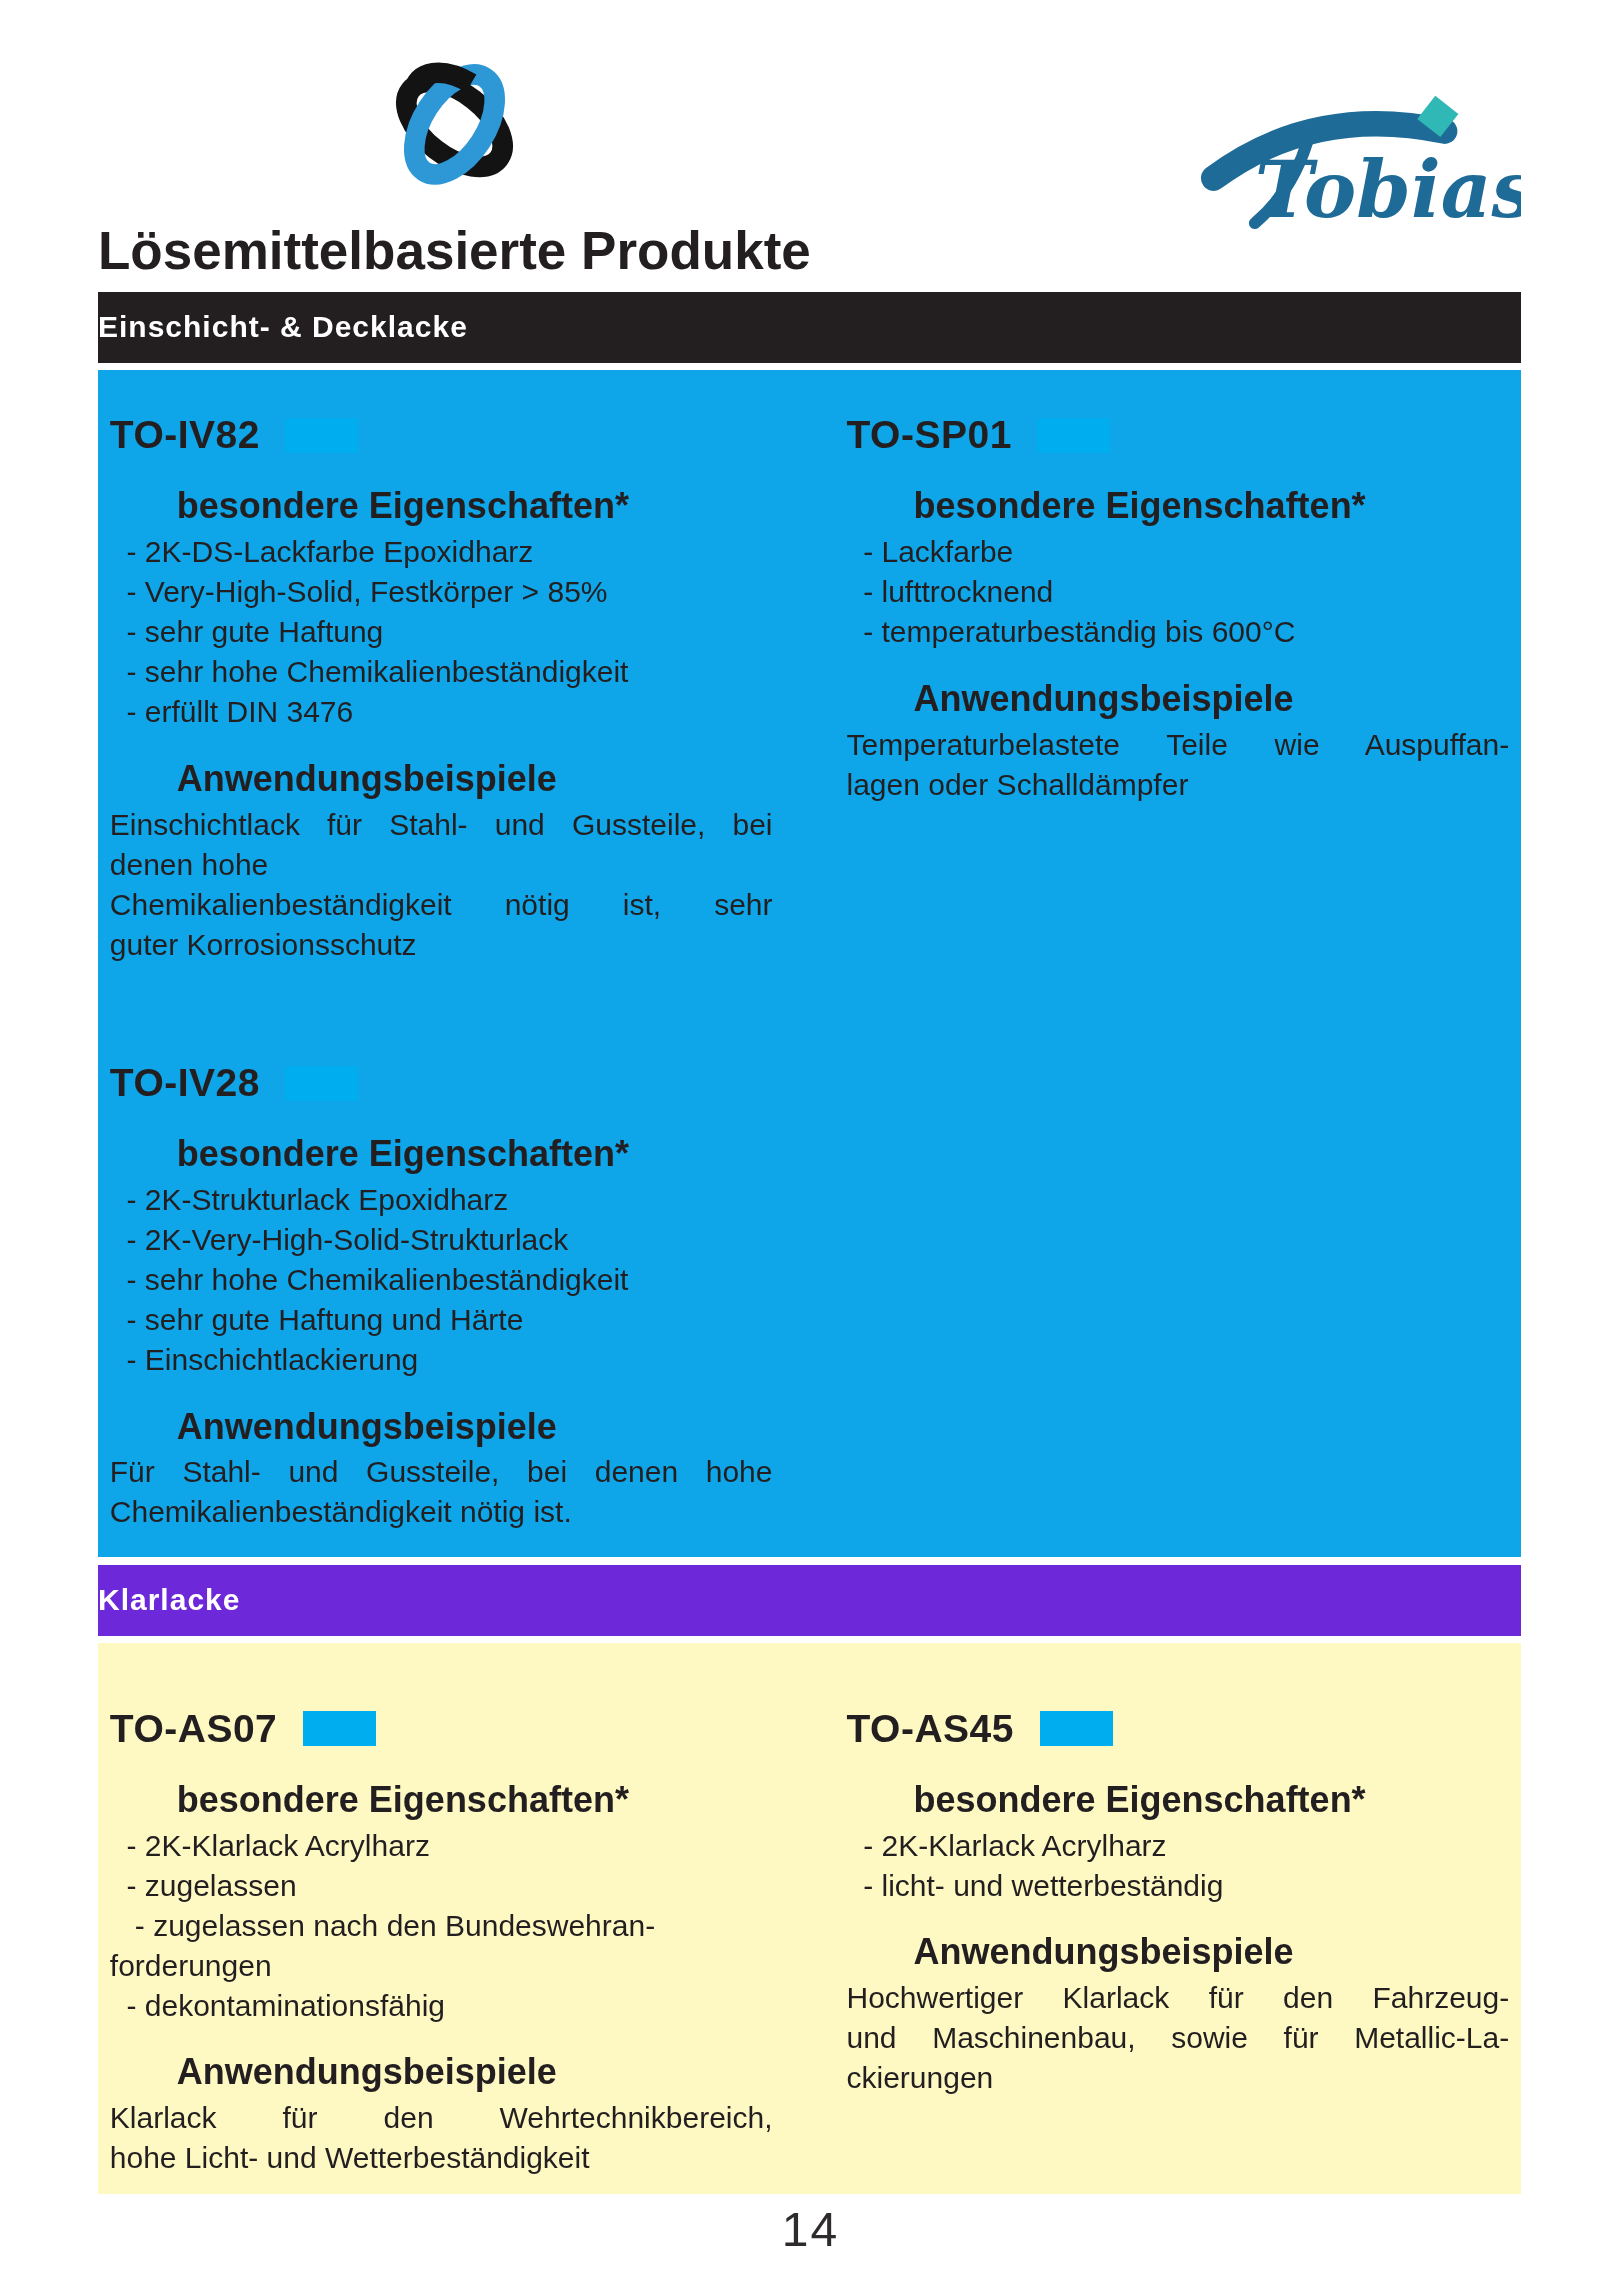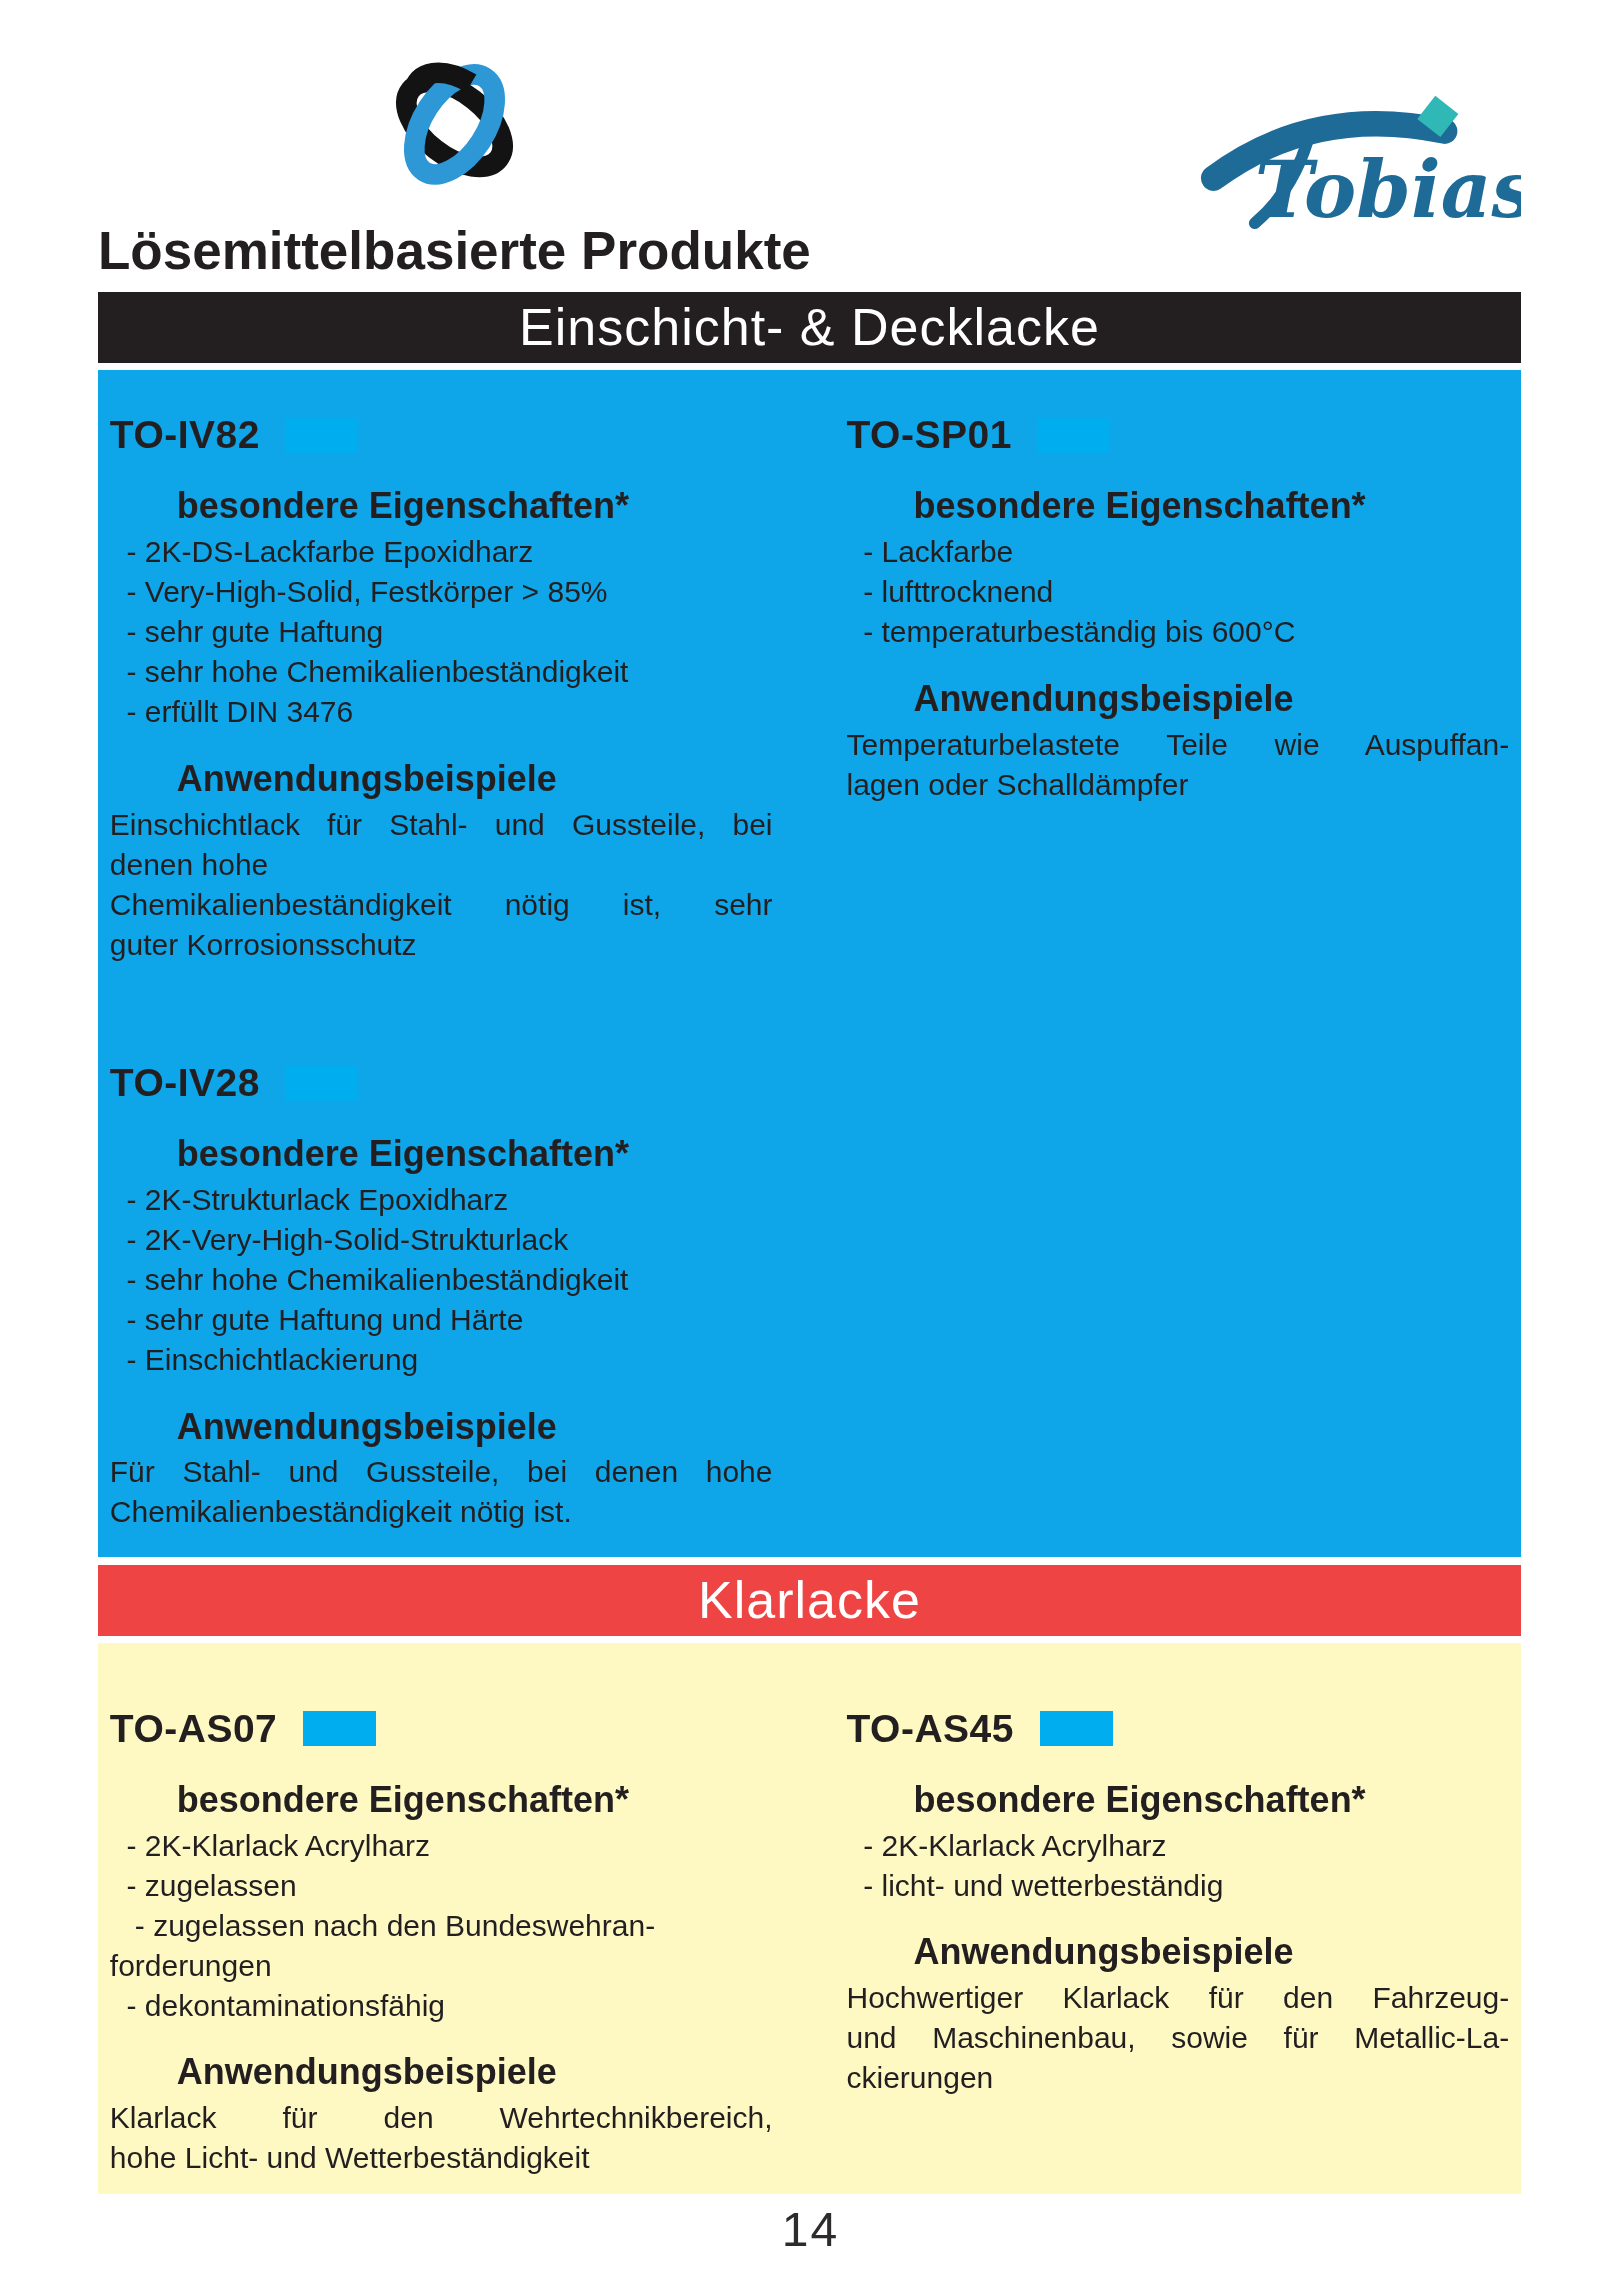"Einschicht- & Decklacke" .banner { font-size: 52px -> 30px; font-weight: 400 -> 700; text-align: center -> none }
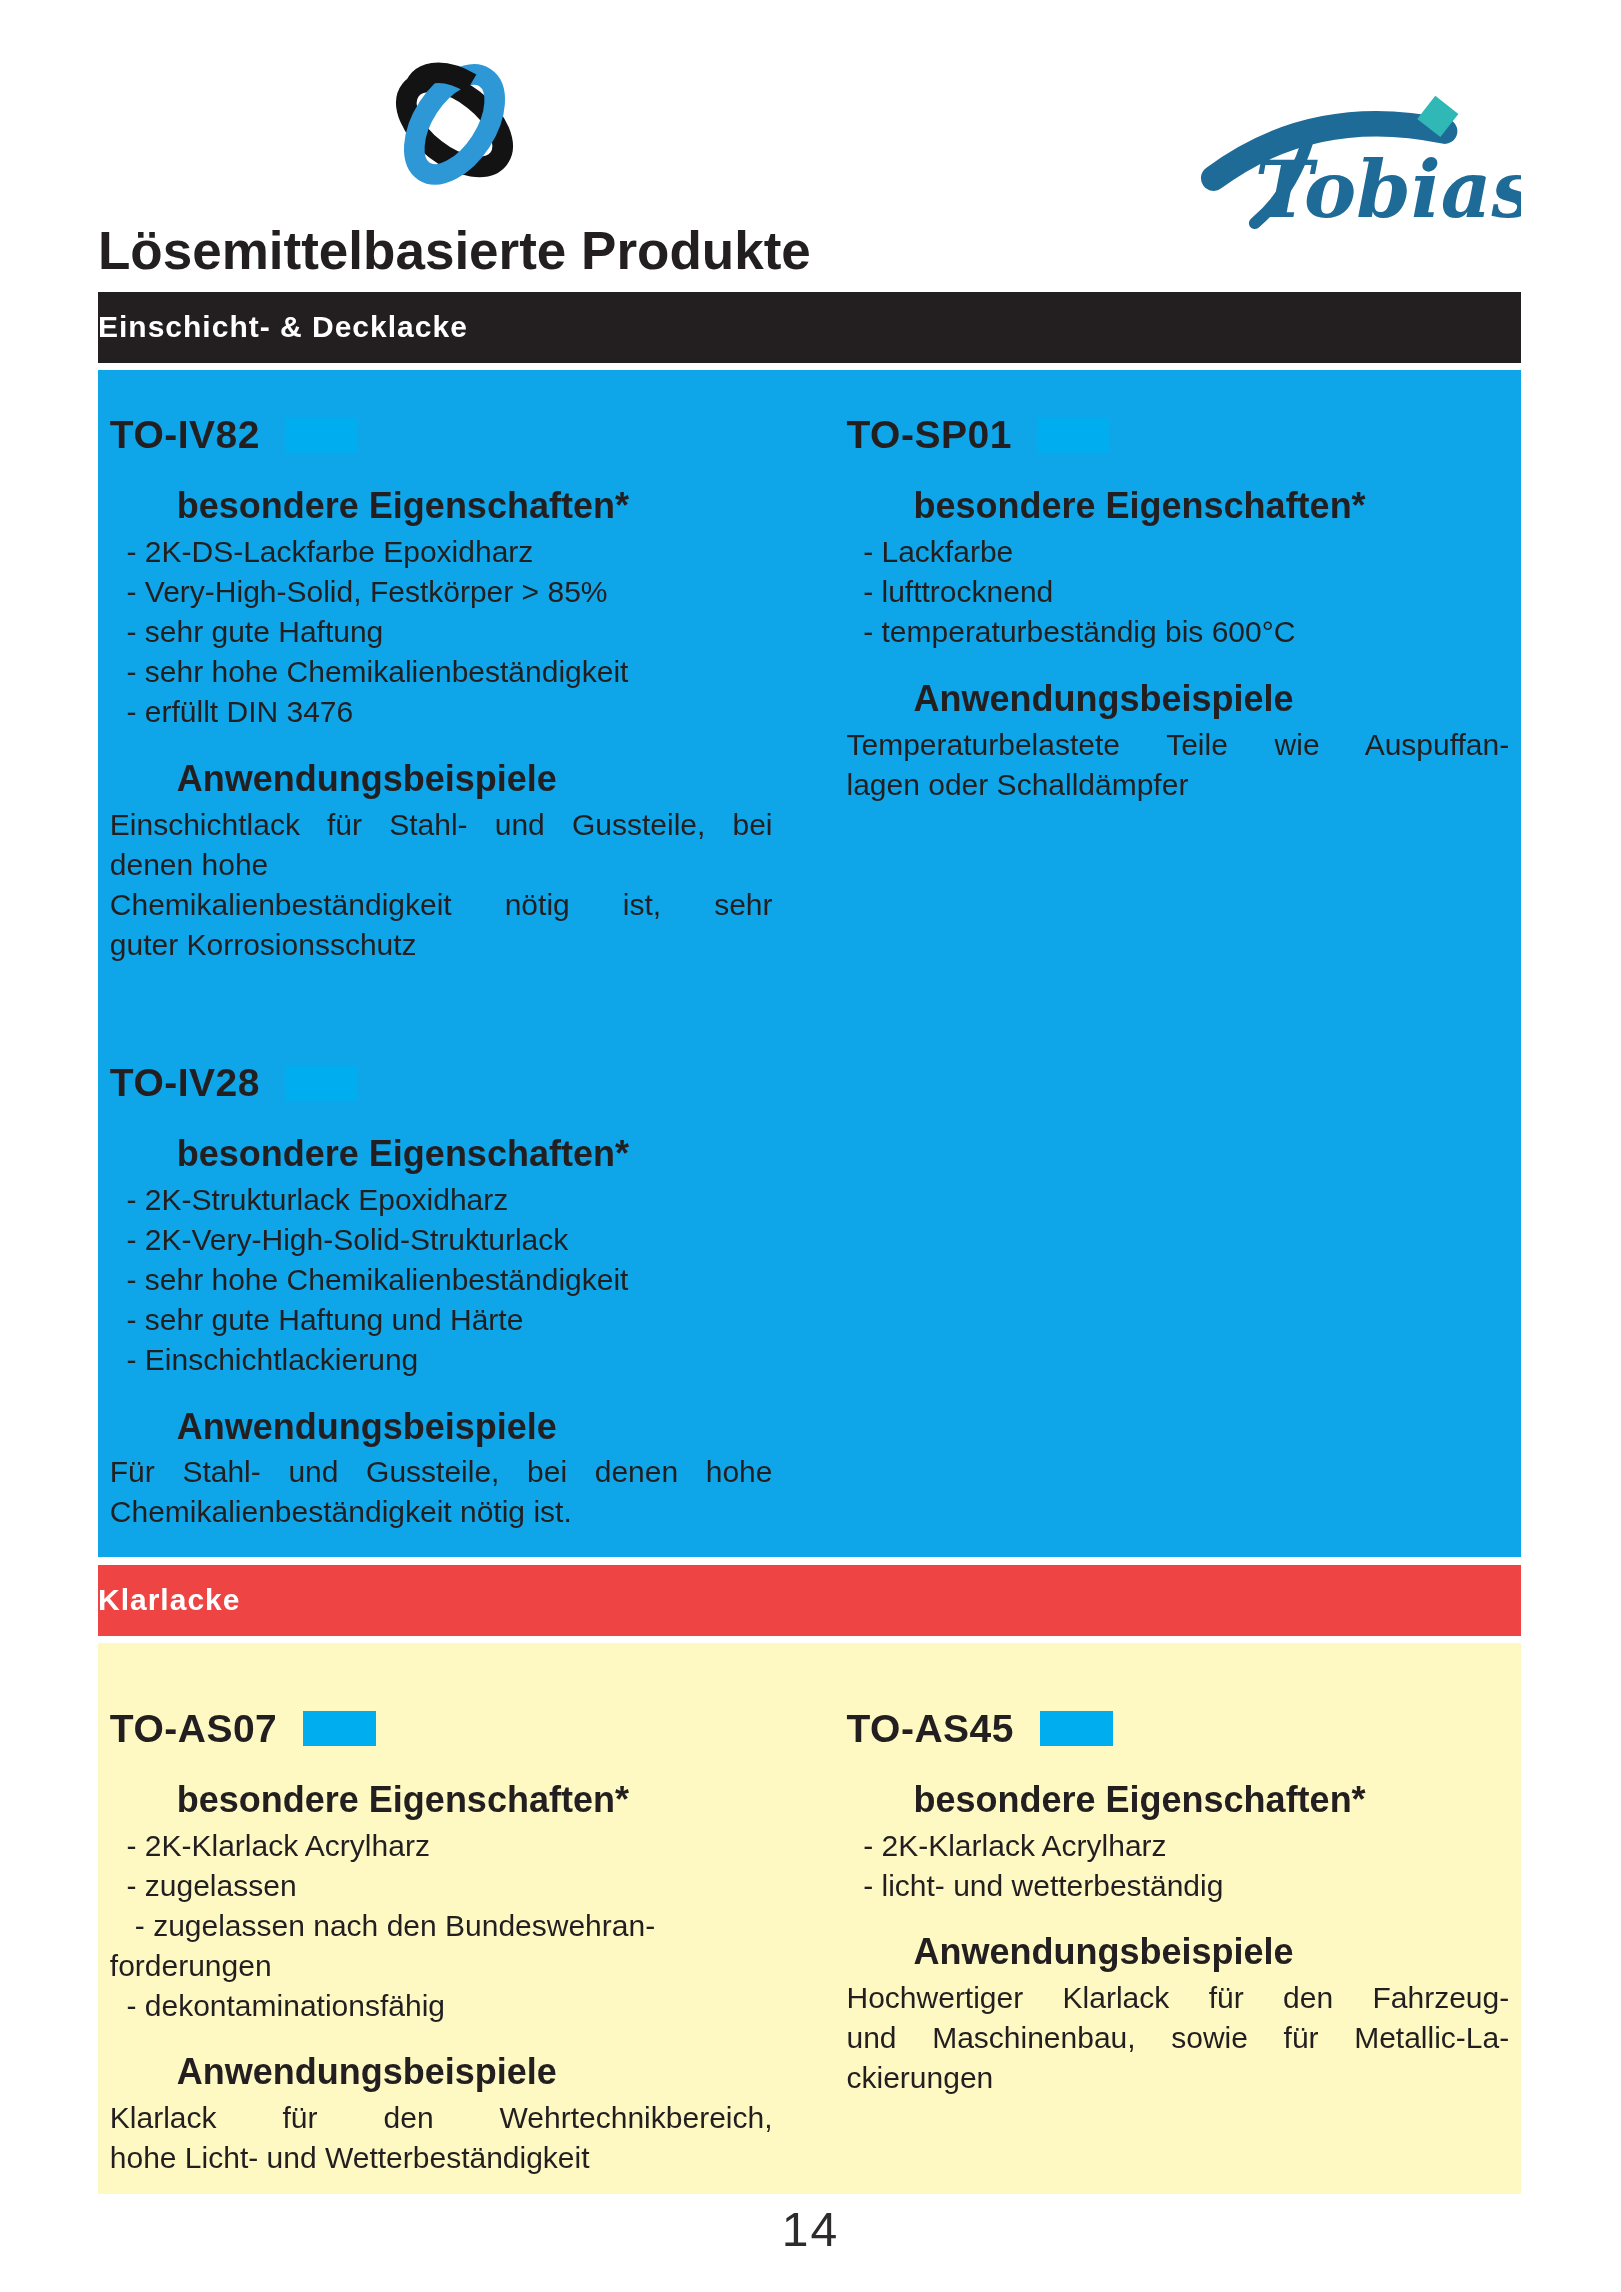"Klarlacke" div.banner { background-color: #ef4444 -> #6d28d9 }
